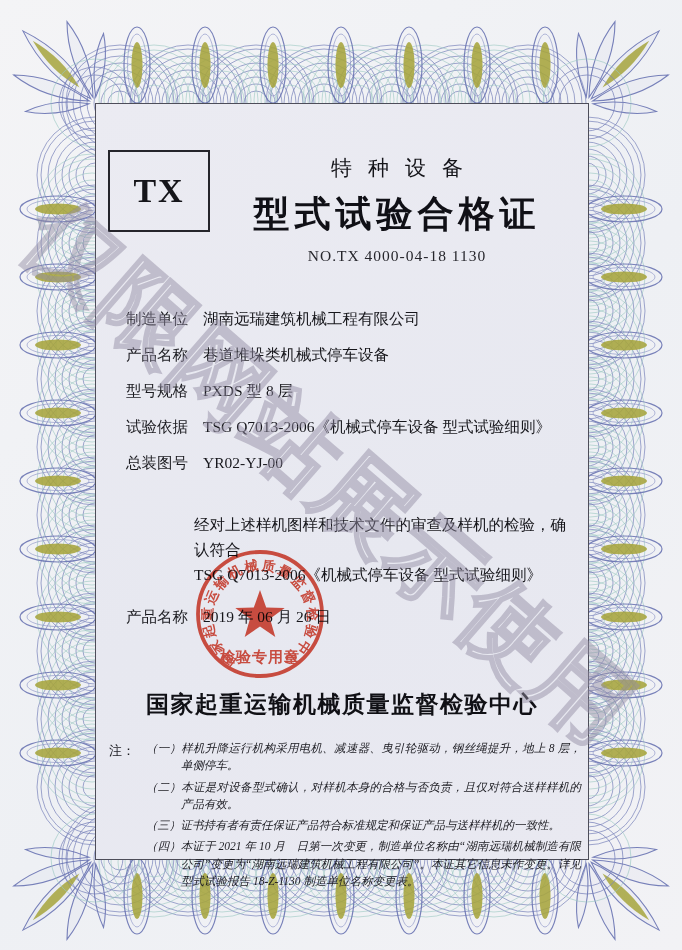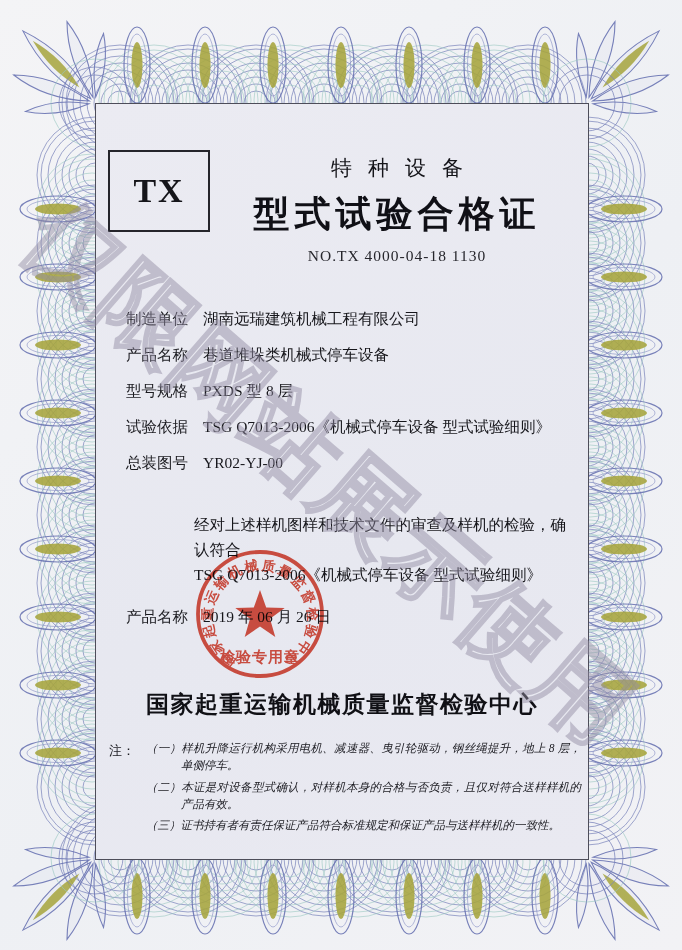"（四）本证于 2021 年 10 月" div.note-item { html: none -> <div><span>（四）</span><span>本证于 2021 年 10 月 日第一次变更，制造单位名称由“湖南远瑞机械制造有限公司”变更为“湖南远瑞建筑机械工程有限公司”。本证其它信息未作变更。详见型式试验报告 18-Z-1130 制造单位名称变更表。</span></div> }
